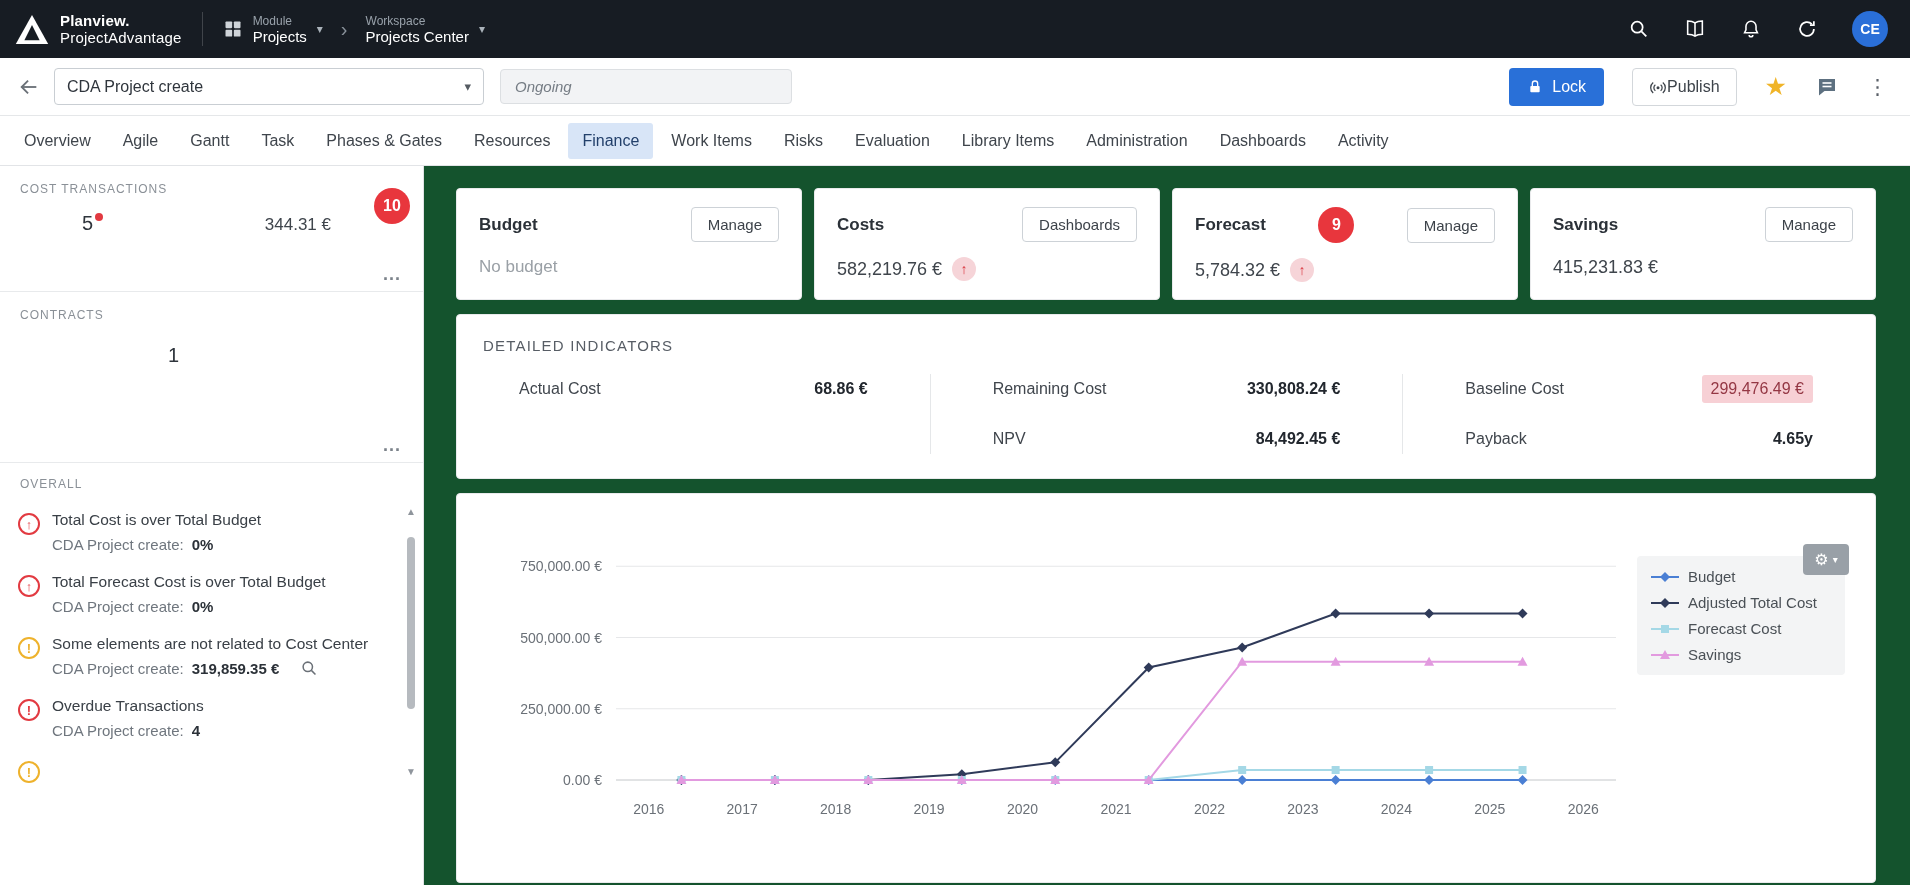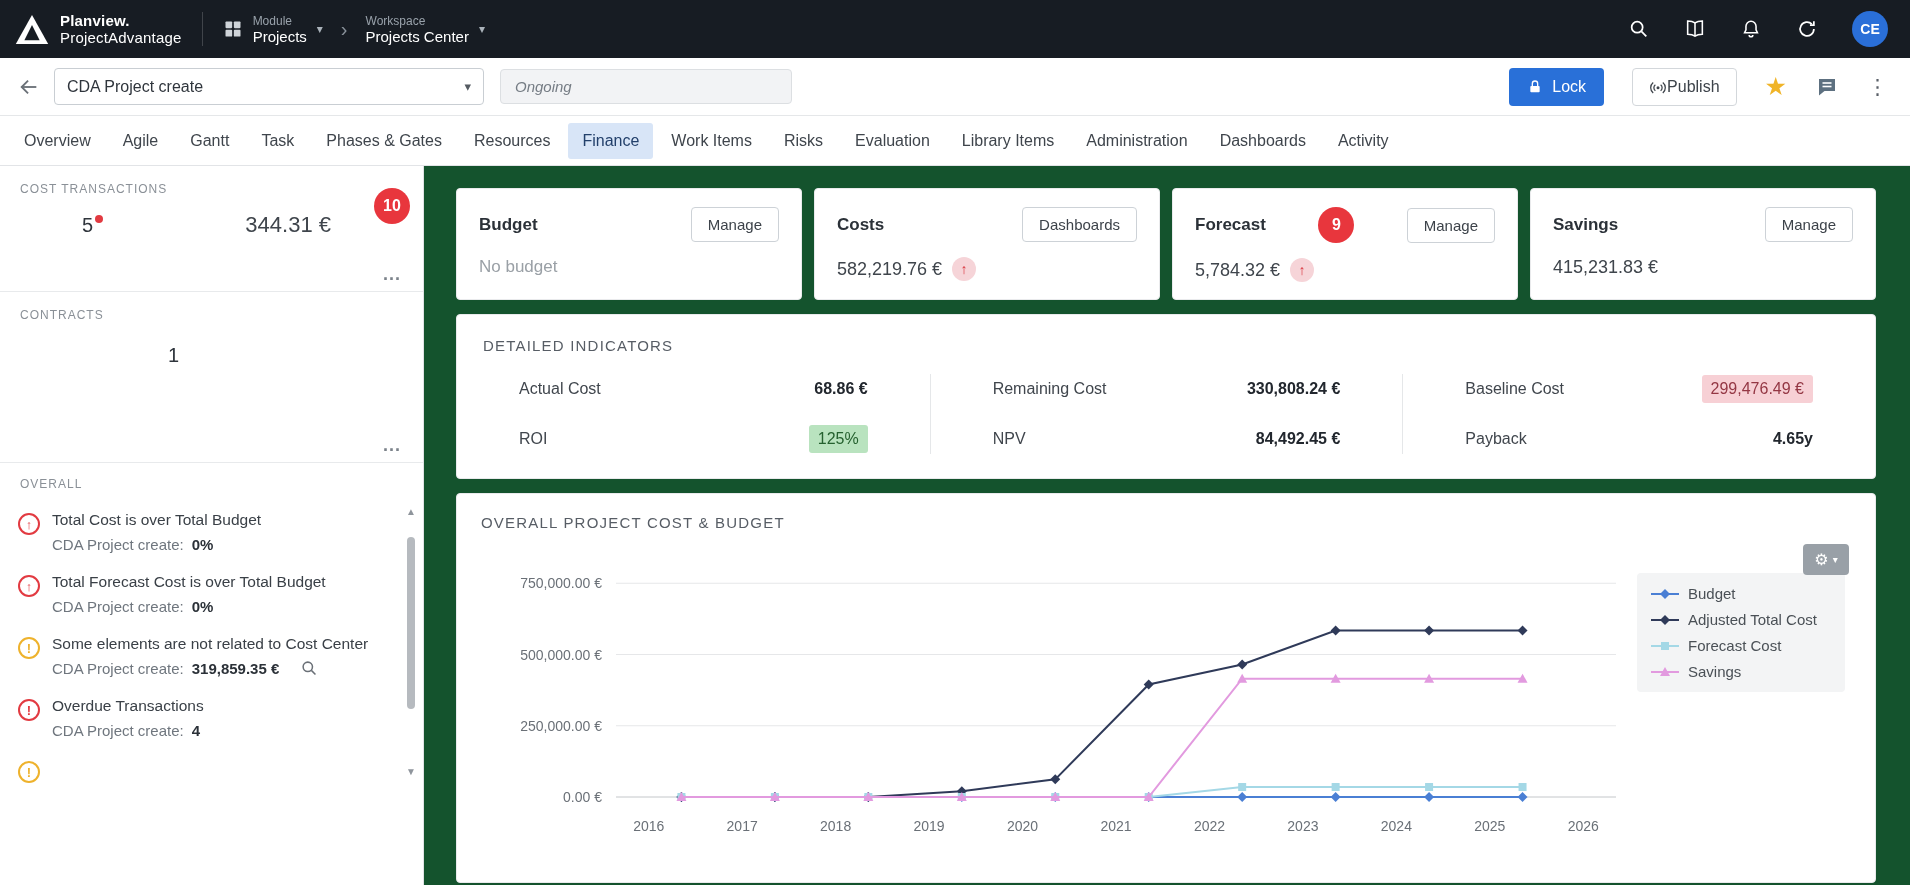"344.31 €" .ct-amount { font-size: 22px -> 17px }
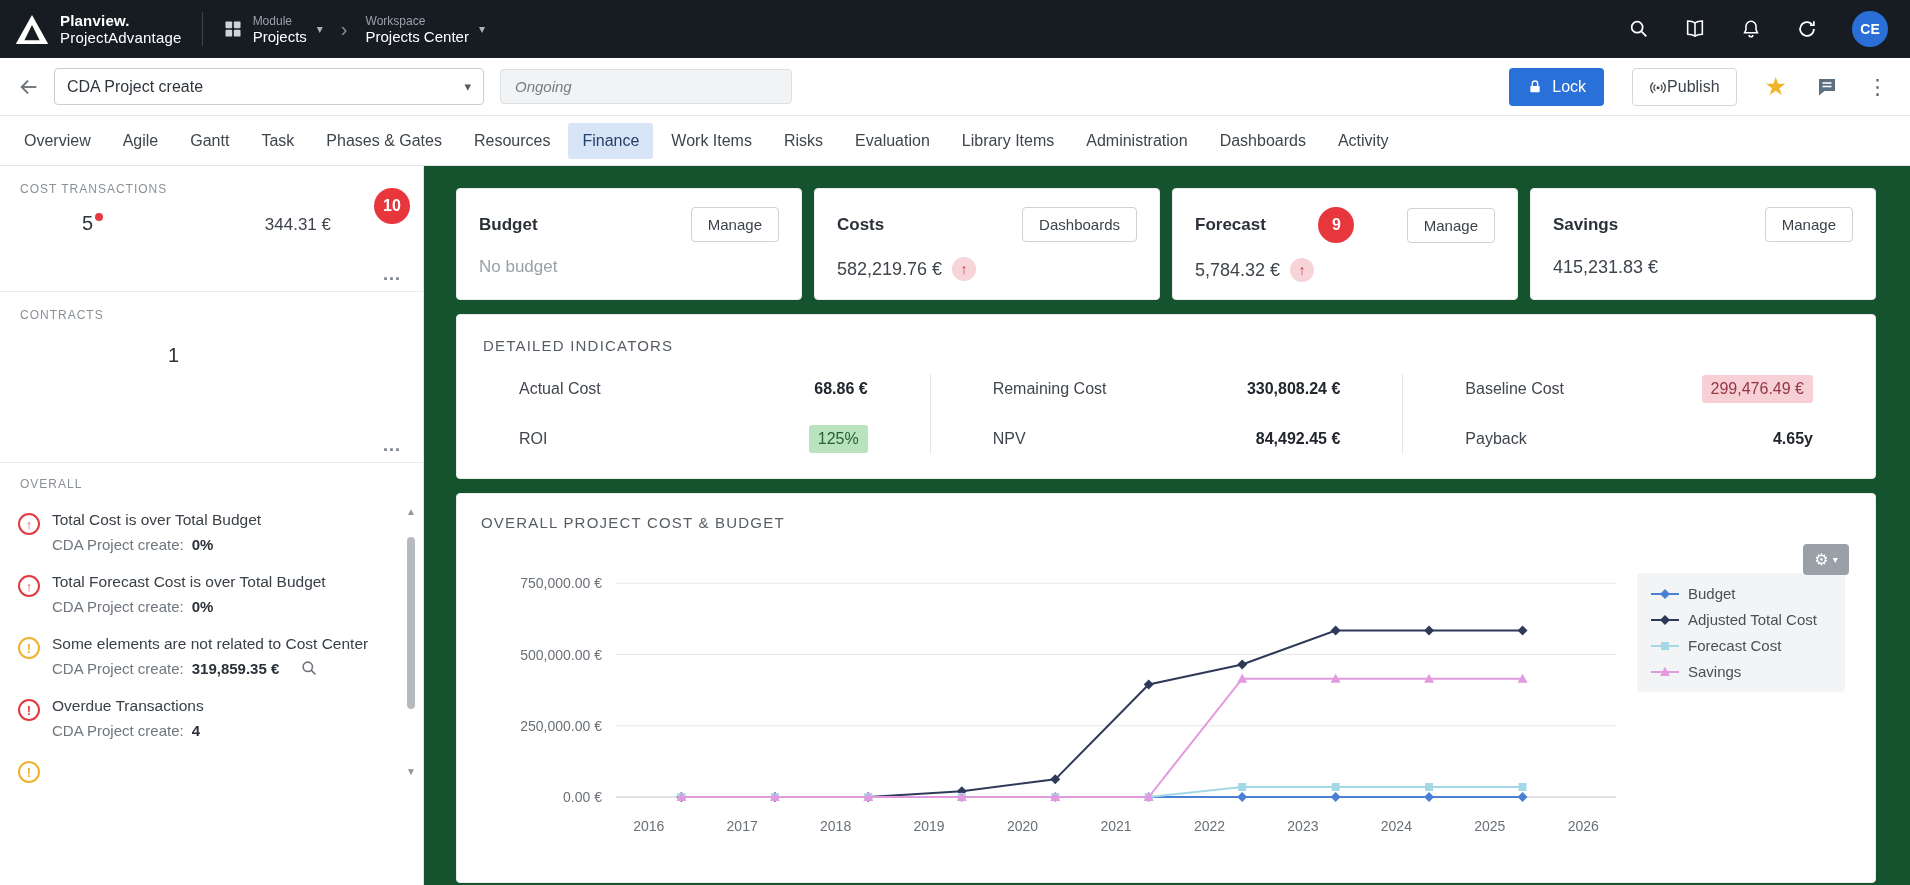"ROI" div.ind-cell { html: <div> <span>ROI</span> <span>125%</span> </div> -> none }
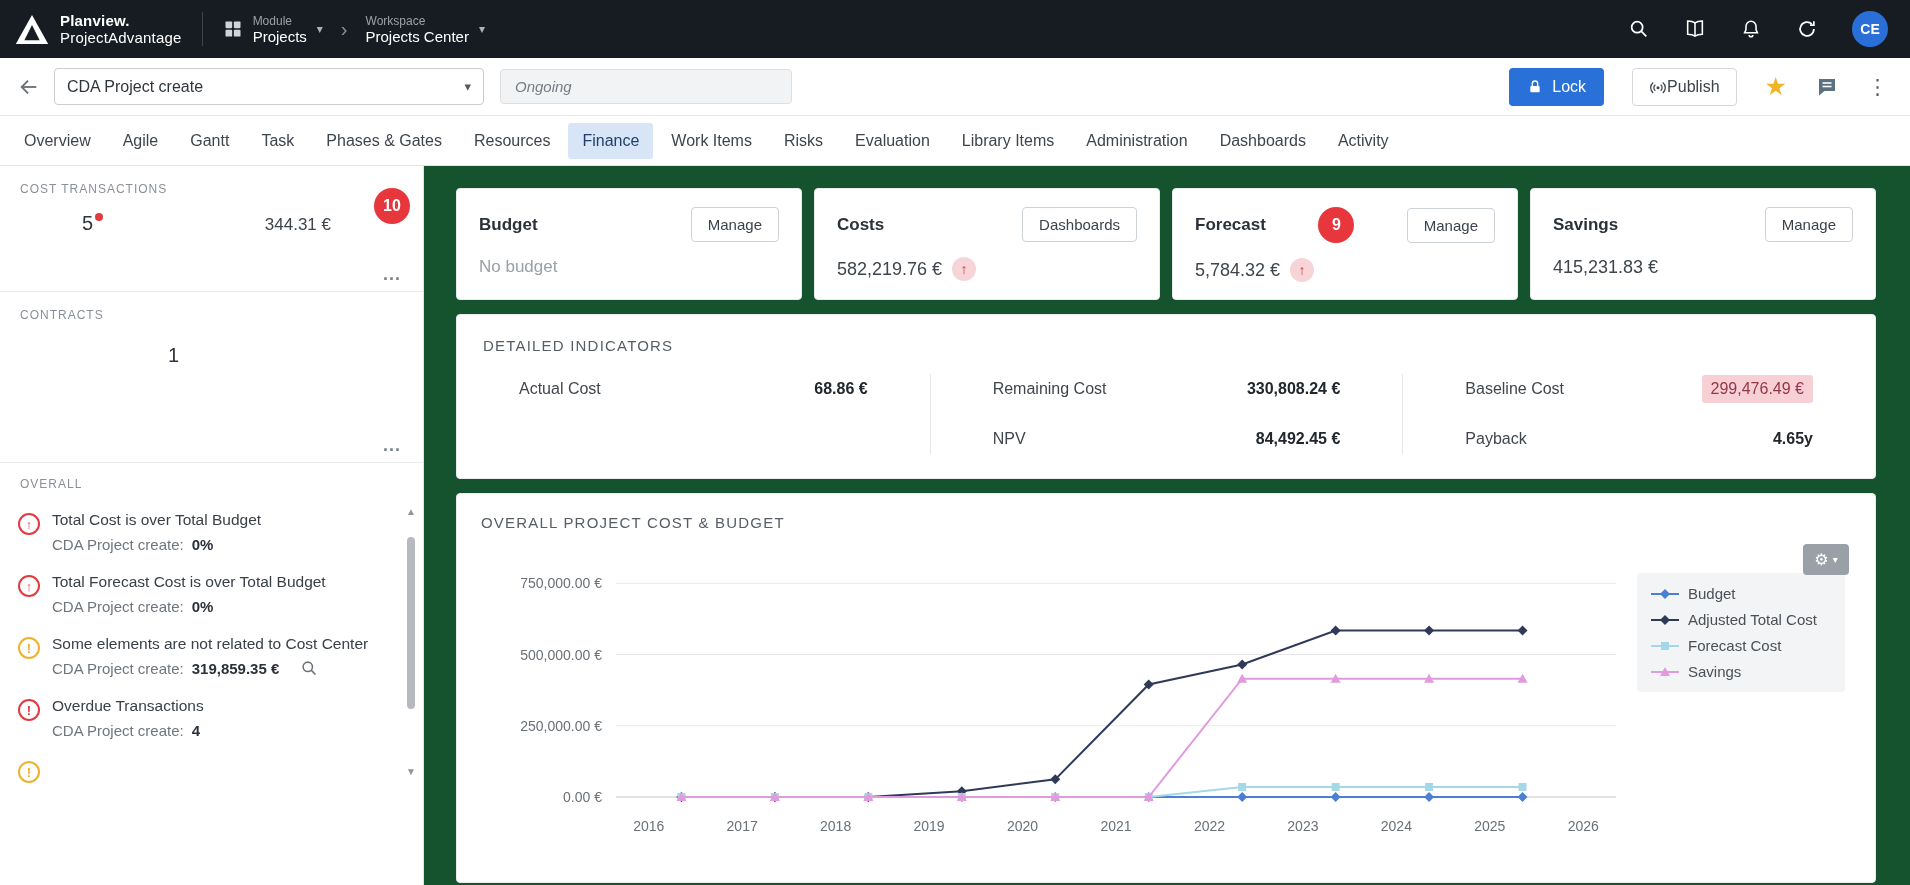"OVERALL PROJECT COST & BUDGET" div.panel-title { html: <div>OVERALL PROJECT COST &amp; BUDGET</div> -> none }
